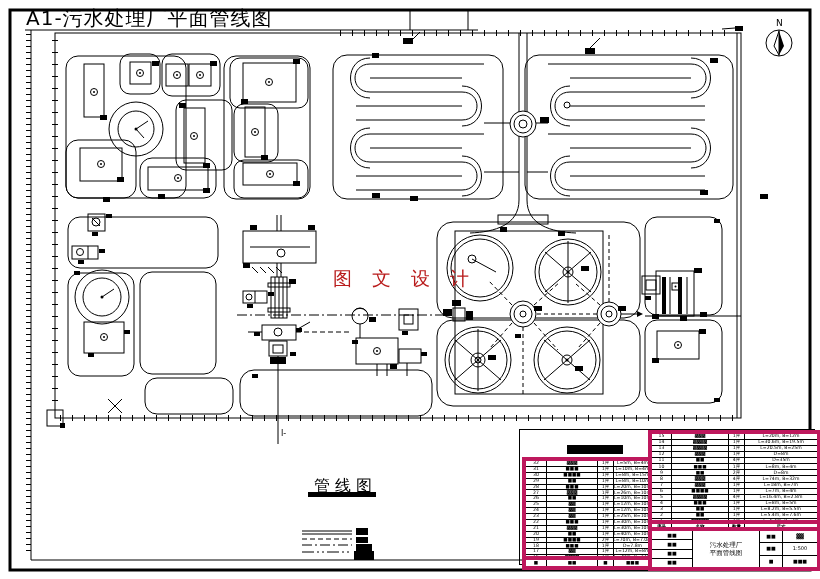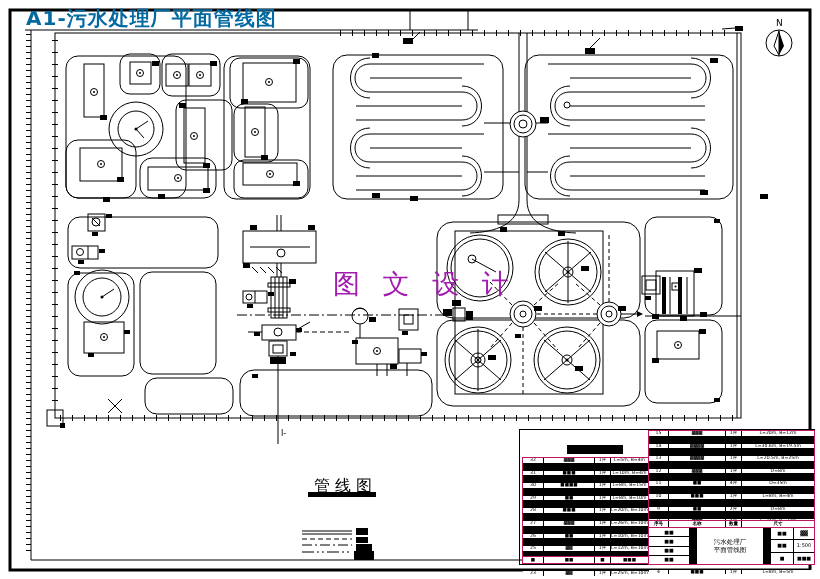"A1-污水处理厂平面管线图" .sheet-title { color: #0369a1 -> #000000; font-weight: bold -> normal }
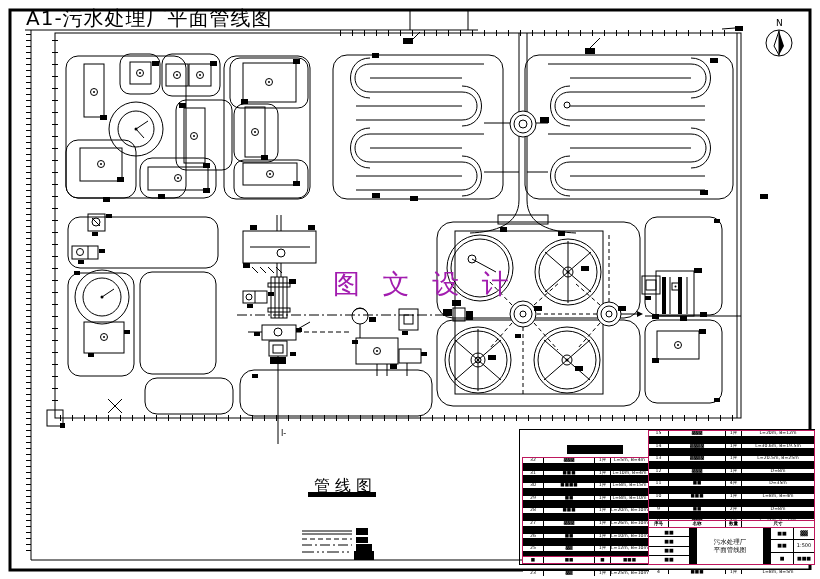"图 文 设 计" .watermark { color: #a21caf -> #b91c1c; font-size: 27px -> 19px }
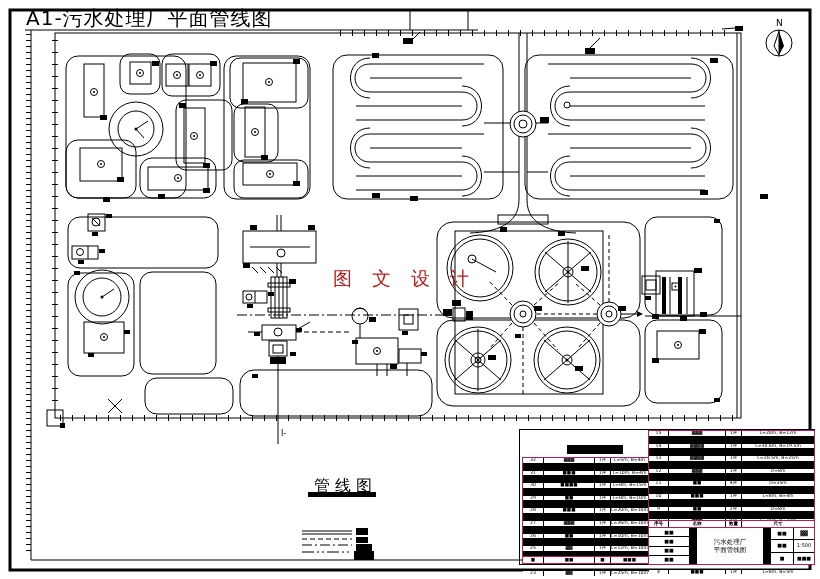"污水处理厂" .grid { border: 1px solid #be185d -> 4px solid #be185d; gap: 8px -> 1px }
